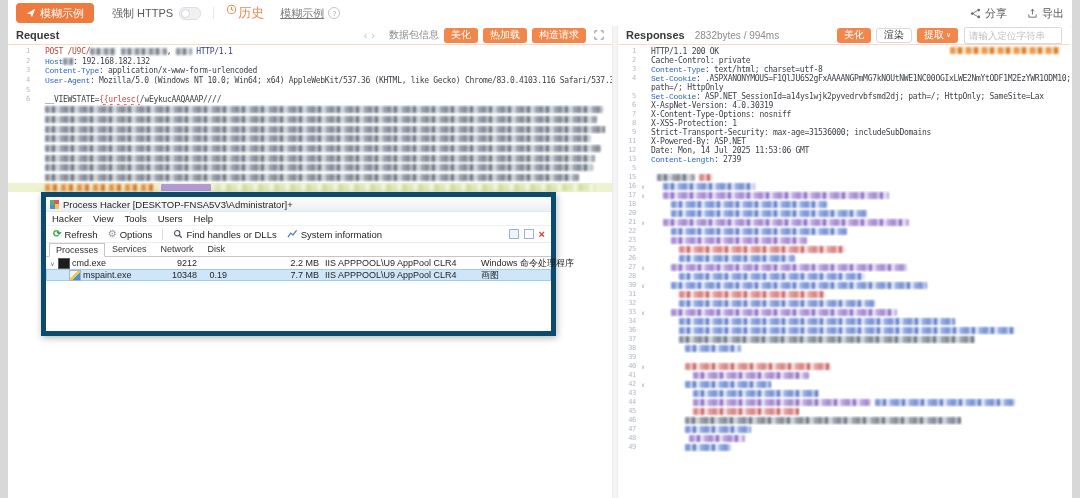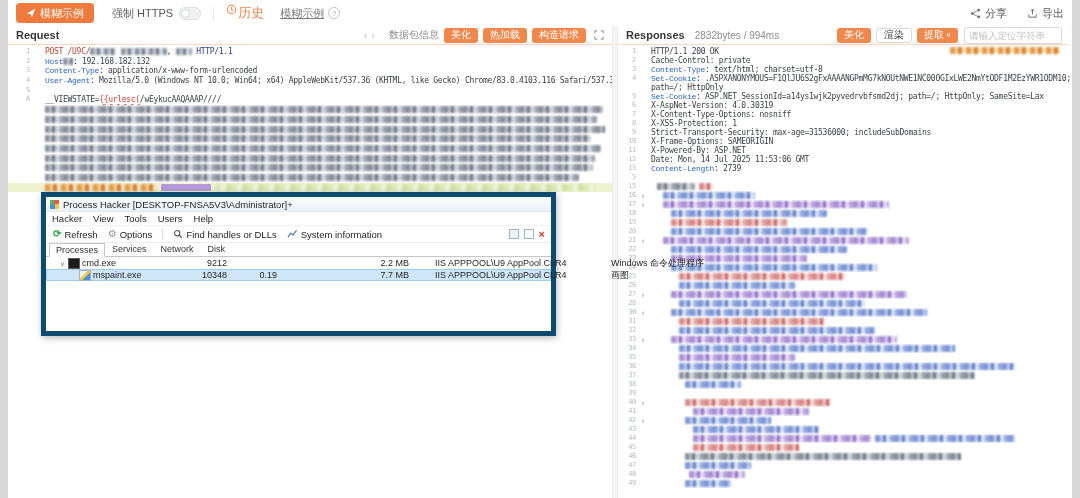"10" div.erow { html: <div> <span>10</span> <span></span> <span><span>X-Frame-Options: SAMEORIGIN</span></span> </div> -> none }
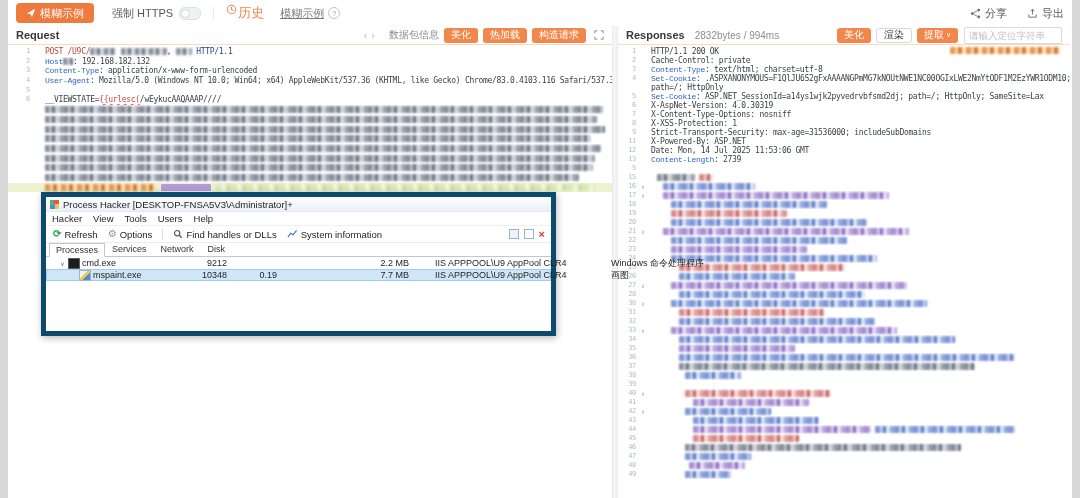"19" div.erow { html: <div> <span>19</span> <span></span> <span><span></span></span> </div> -> none }
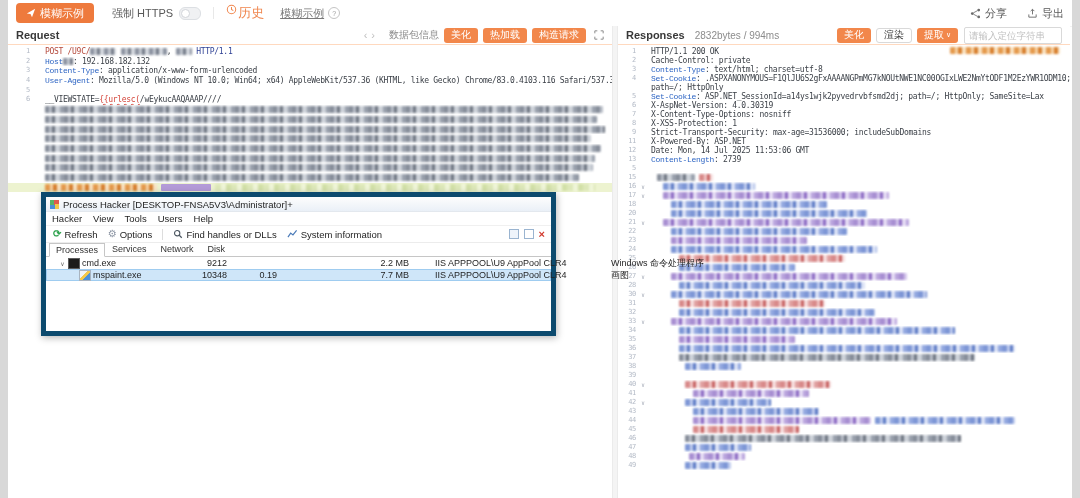"24" div.erow { html: <div> <span>24</span> <span></span> <span><span></span></span> </div> -> none }
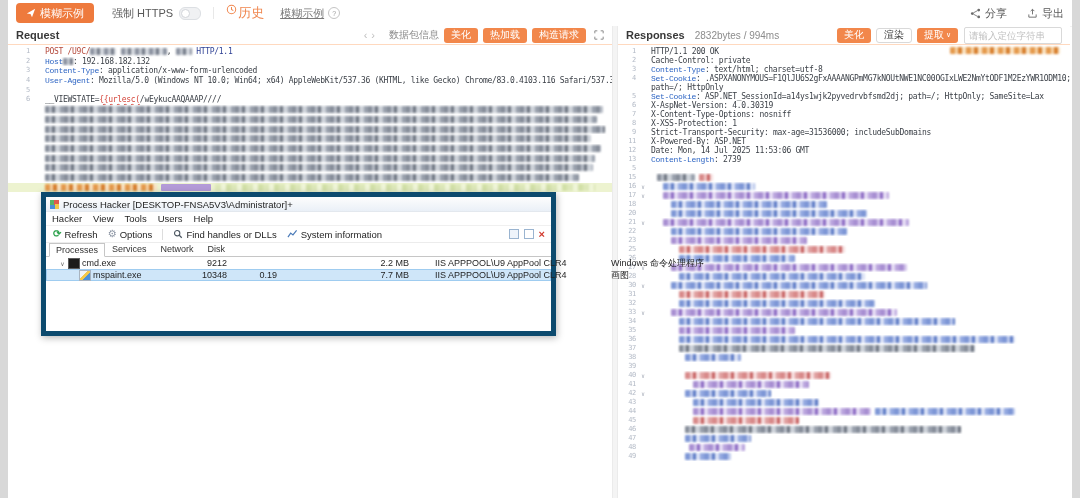"cmd.exe" .ph-td { padding: 0 13px -> 0 3px }
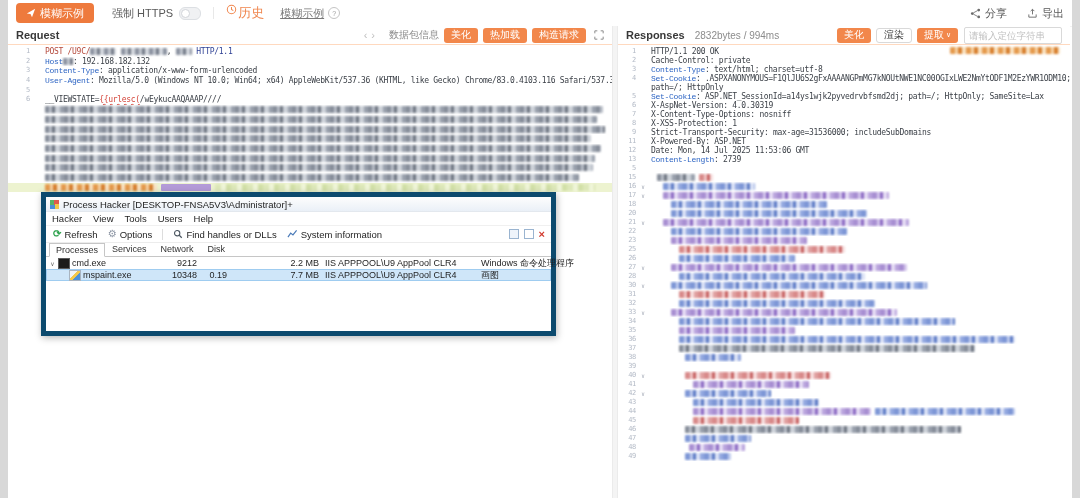"35" div.erow { html: <div> <span>35</span> <span></span> <span><span></span></span> </div> -> none }
